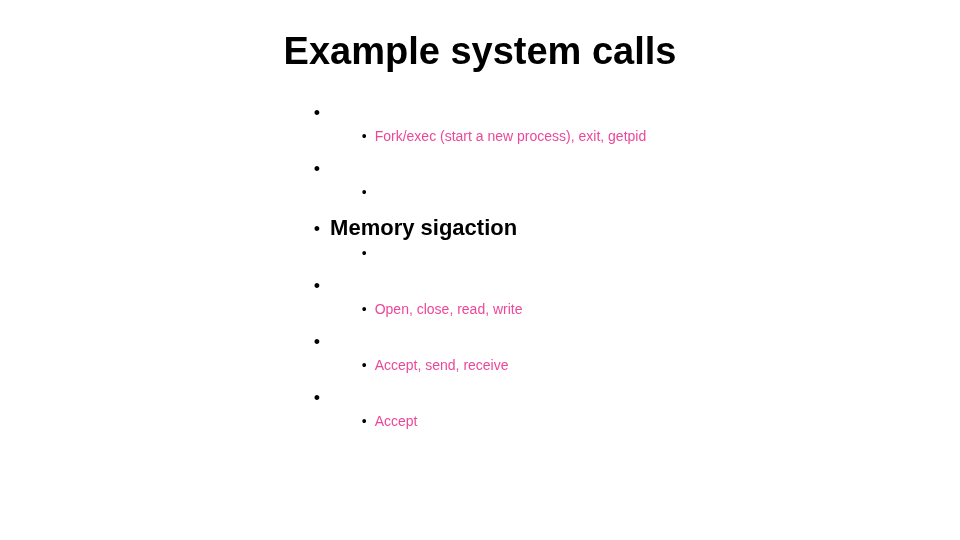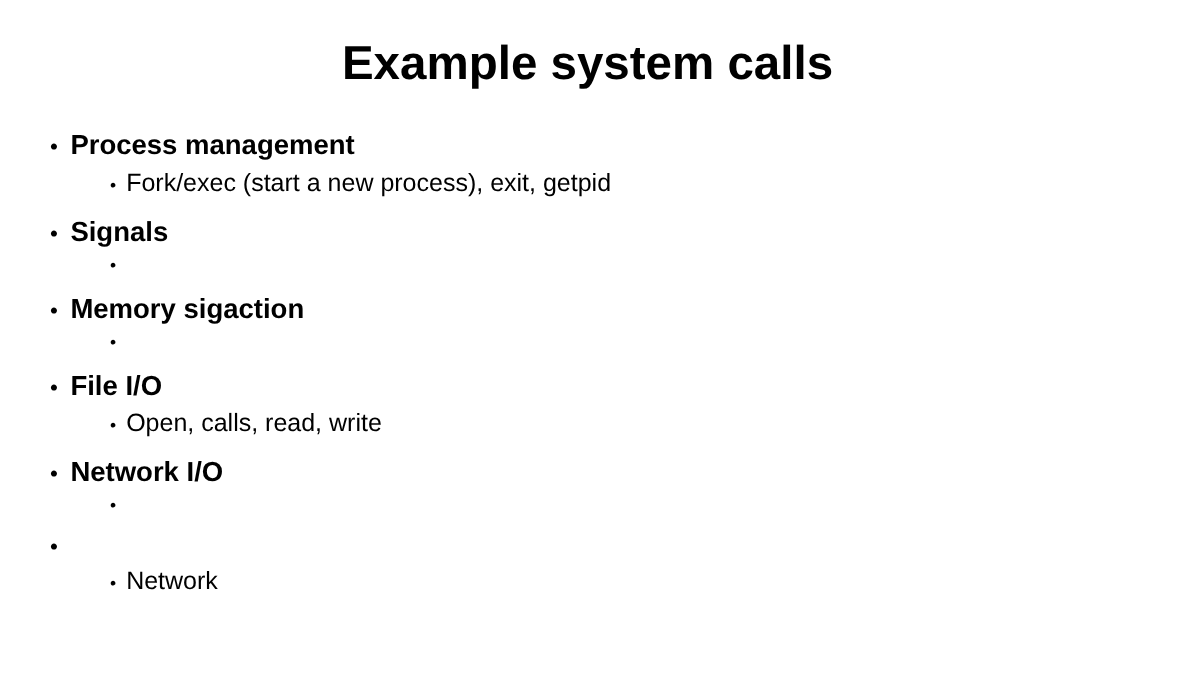"Example system calls" .slide { align-items: none -> center; padding: 30px 60px 30px 40px -> 30px 60px 30px 60px }
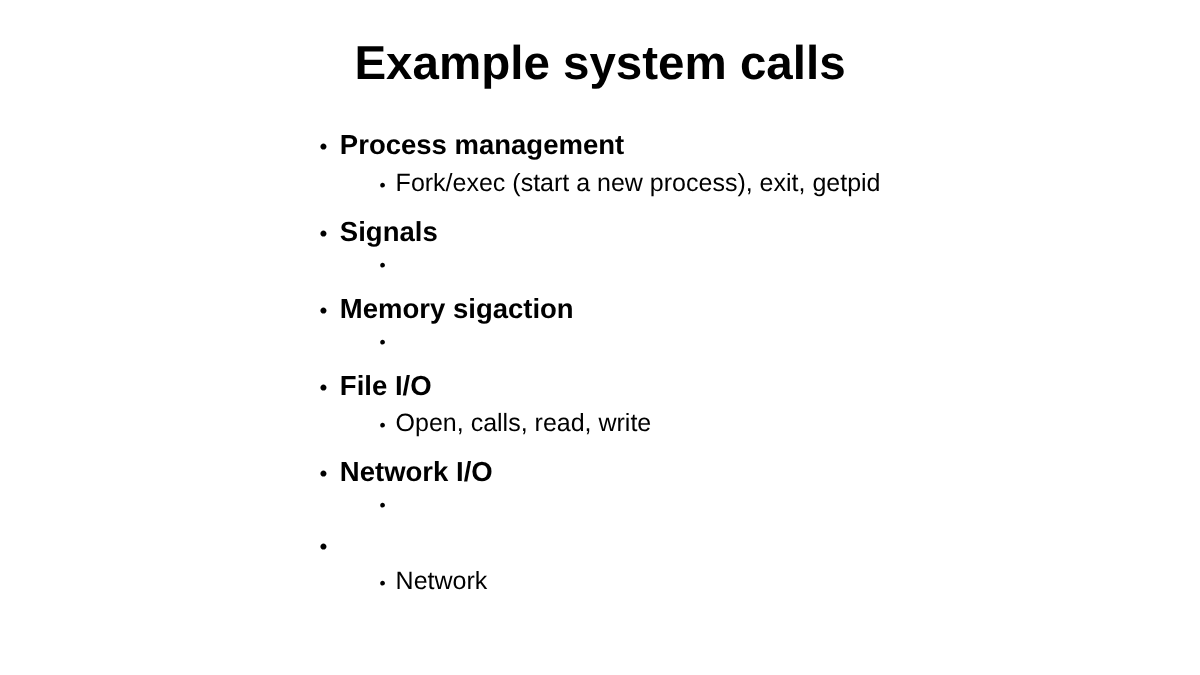"Process management" span.main-label { html: <span>Process management</span> -> none }
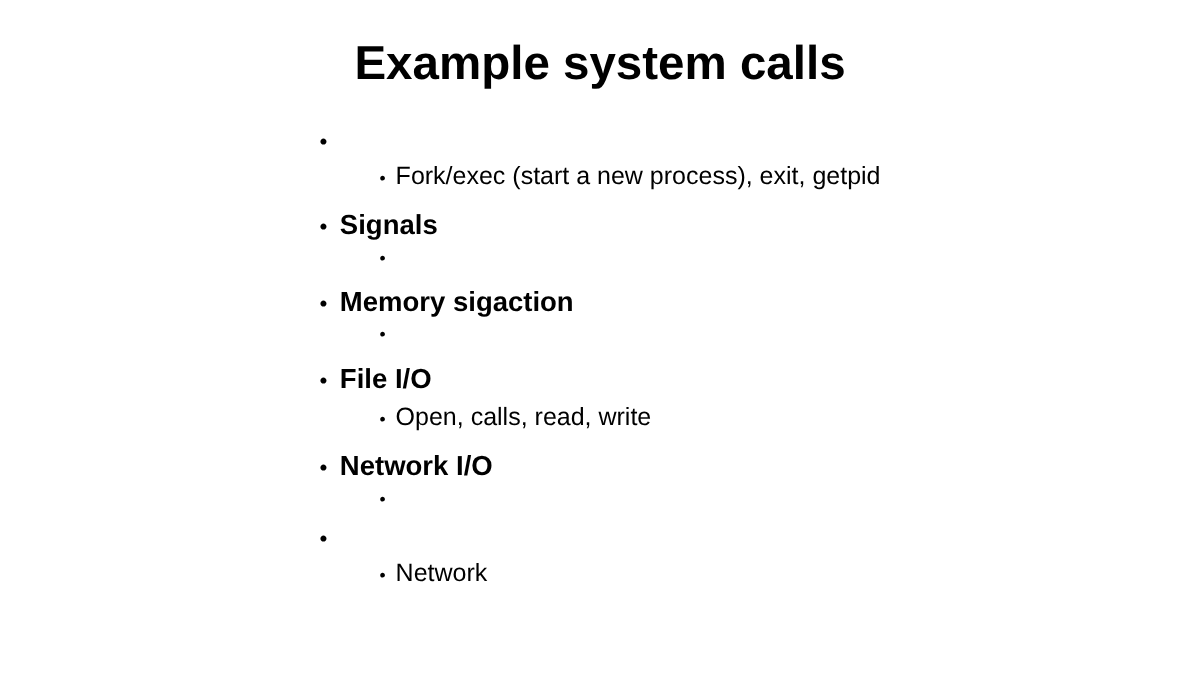"Fork/exec (start a new process)," .sub-label { color: #000000 -> #ec4899; font-size: 20px -> 14px }
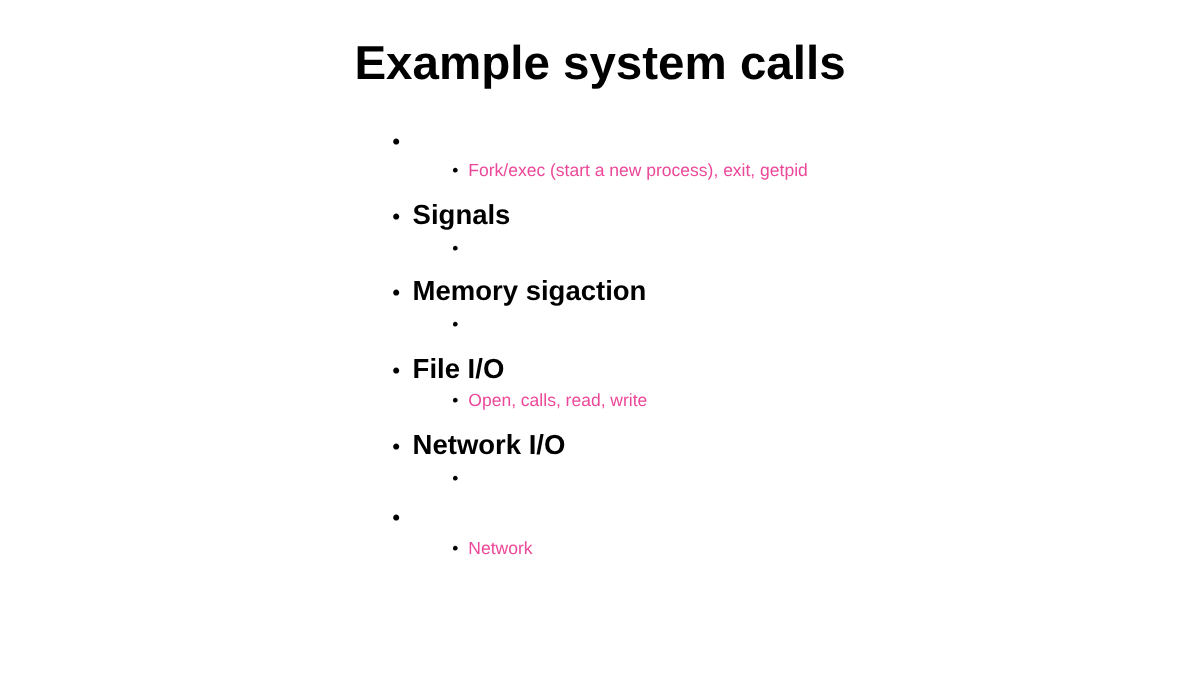"Signals" span.main-label { html: <span>Signals</span> -> none }
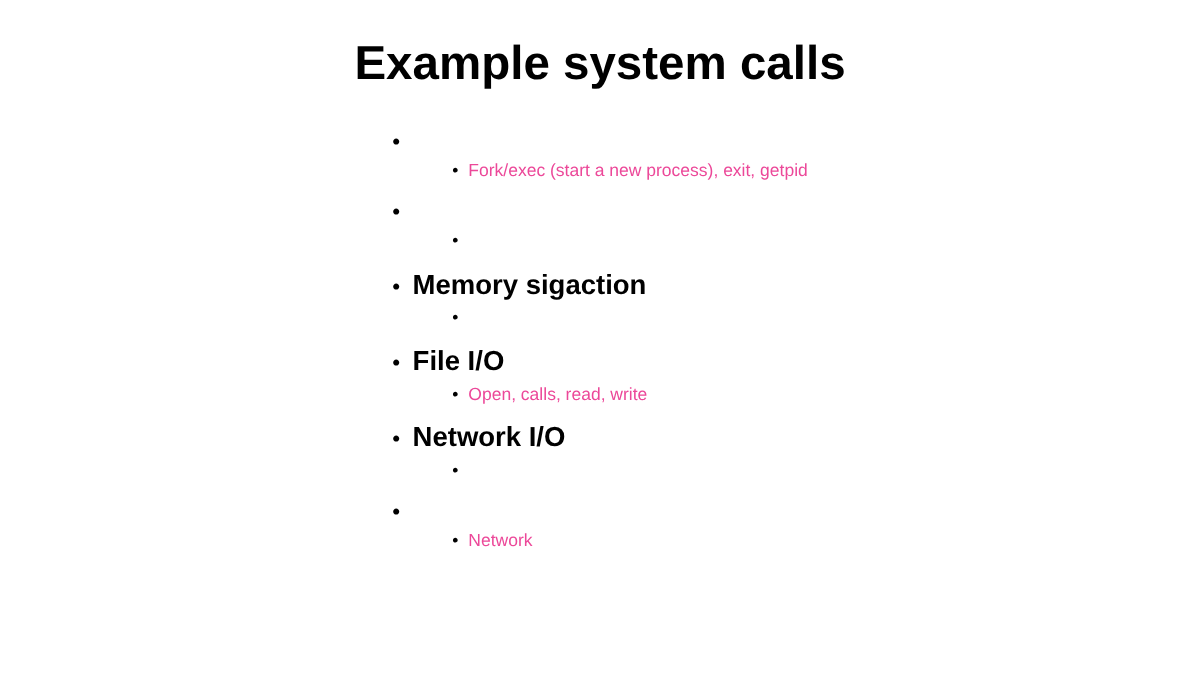"File I/O" span.main-label { html: <span>File I/O</span> -> none }
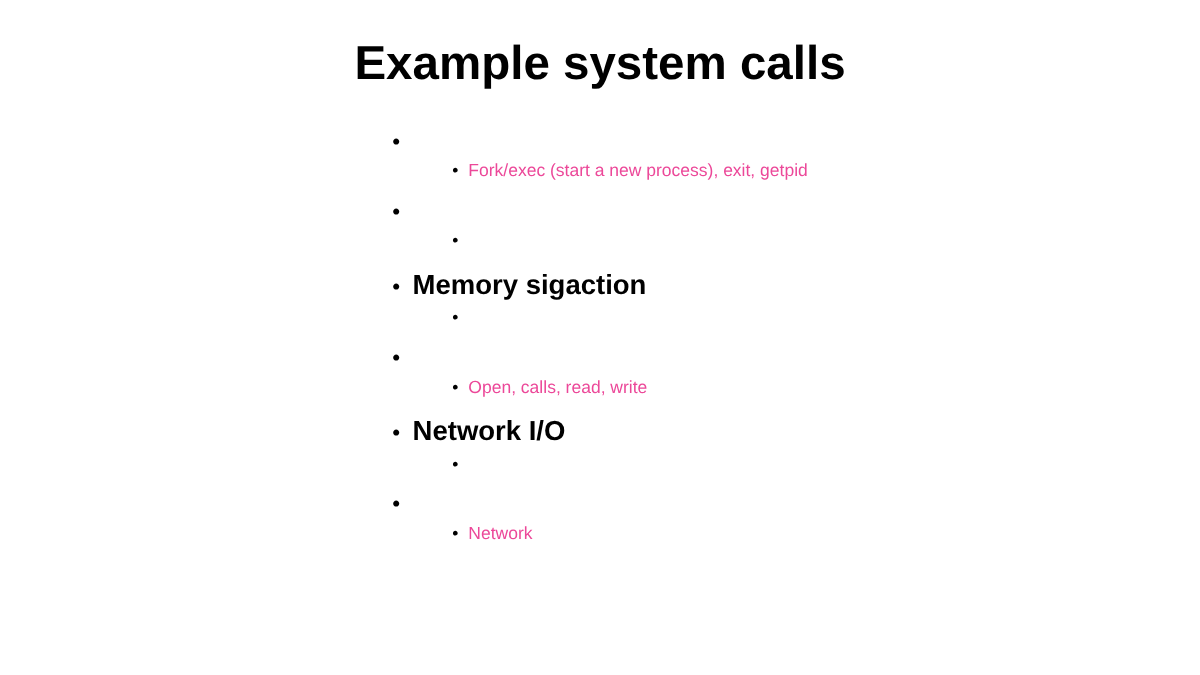"Open, calls, read, write" span.sub-label { text: calls -> close }
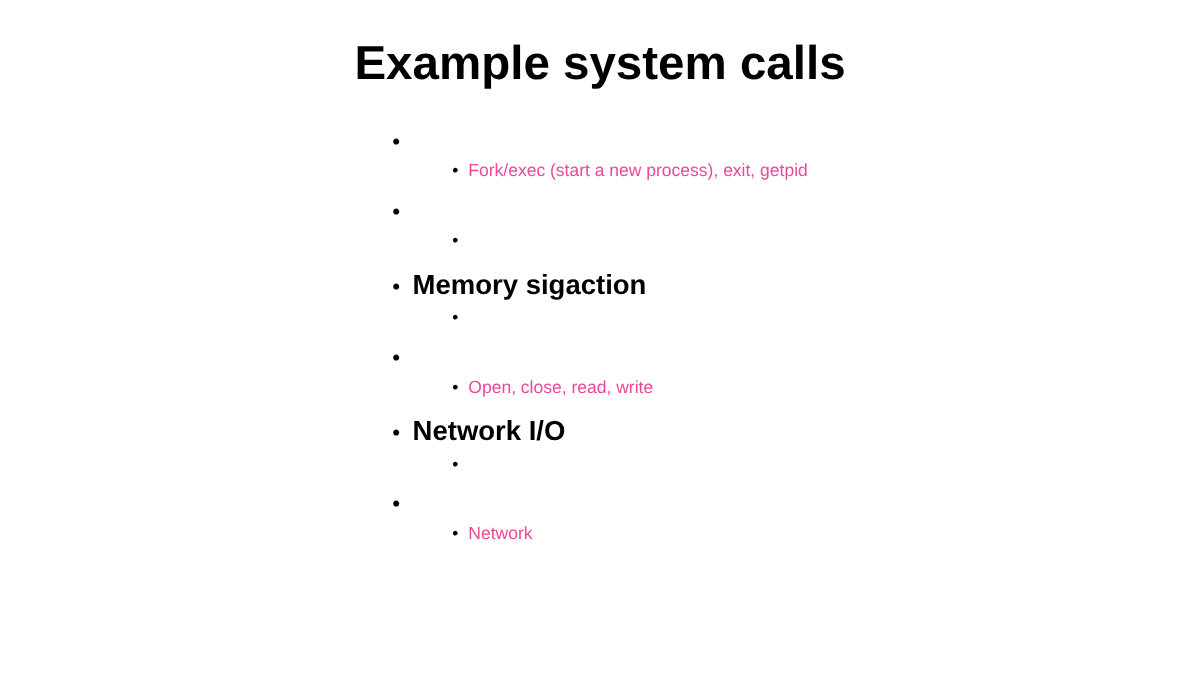"Network I/O" span.main-label { html: <span>Network I/O</span> -> none }
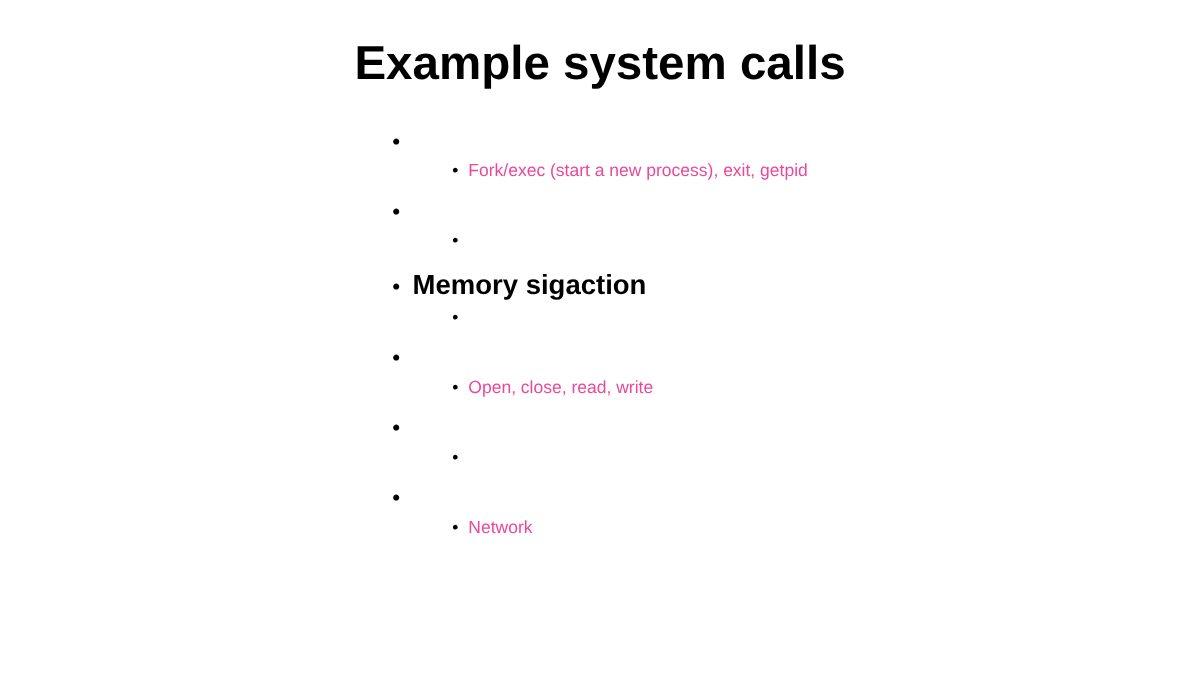"Accept, send, receive" span.sub-label { html: none -> <span>Accept, send, receive</span> }
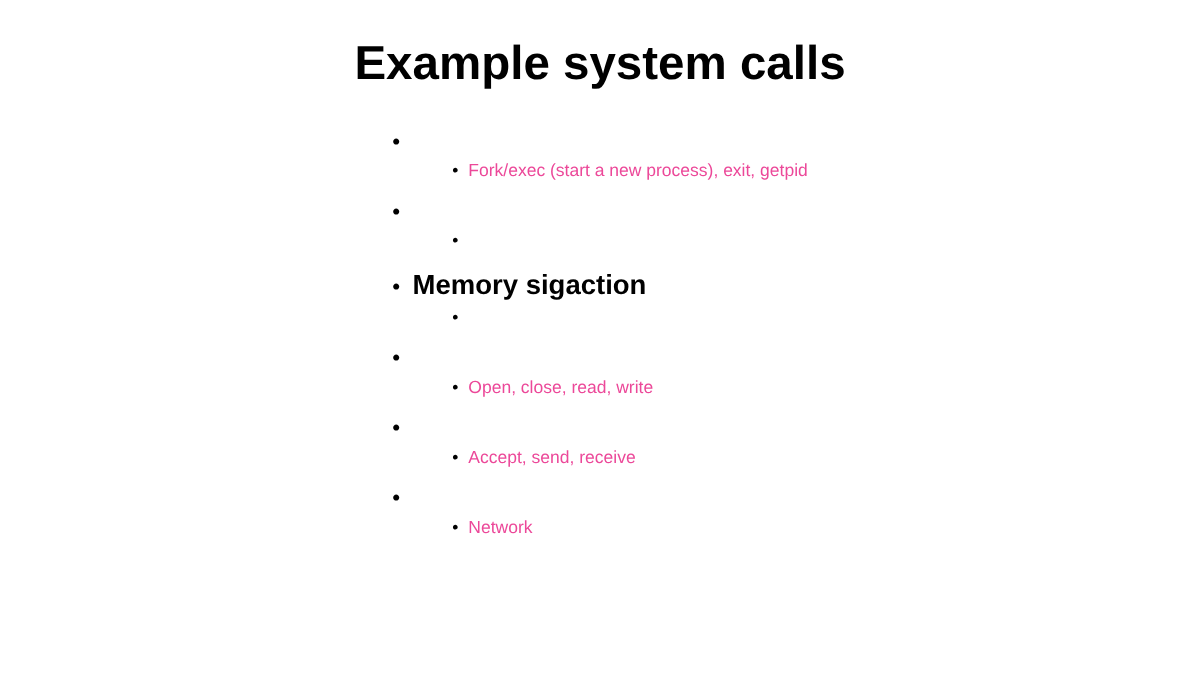"Network" span.sub-label { text: Network -> Accept }
